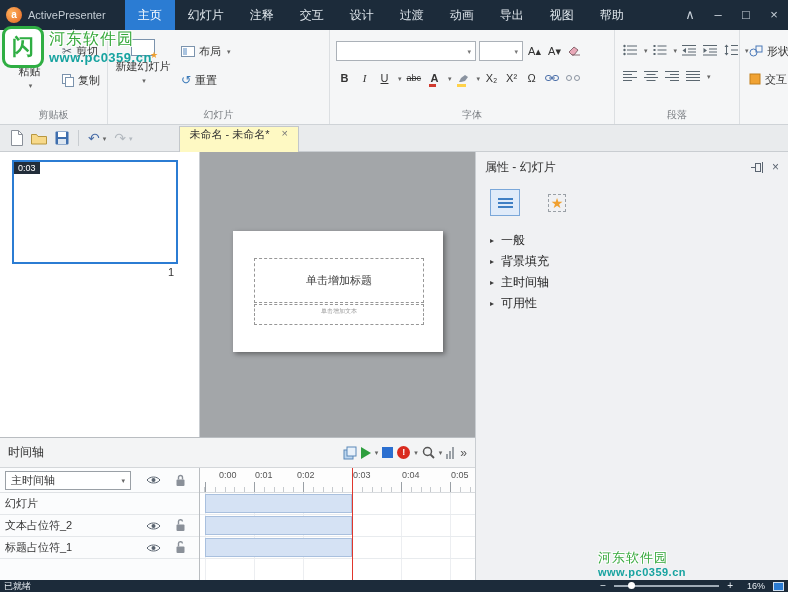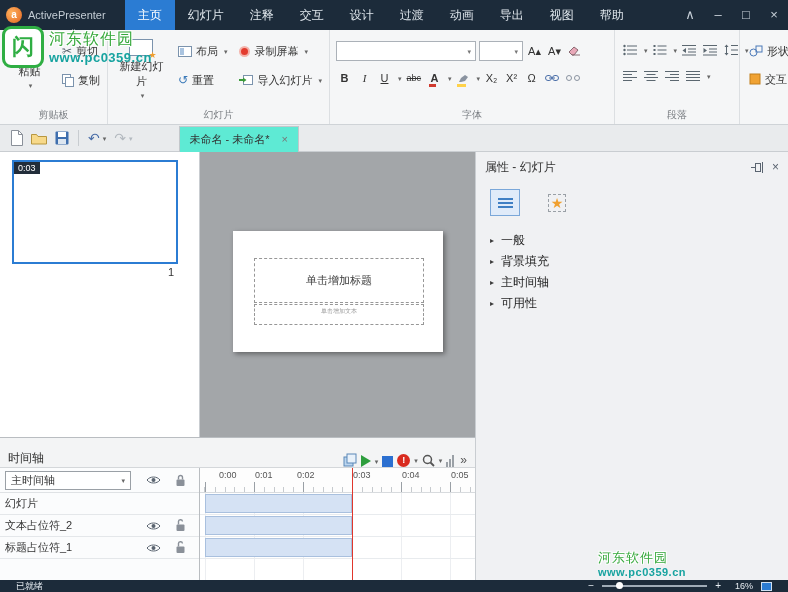"录制屏幕" div.vcol { html: <div> <div> <span></span> <span>录制屏幕</span> <span>▾</span> </div> <div> <svg> <rect></rect> <path></path> <path></path> </svg> <span>导入幻灯片</span> <span>▾</span> </div> </div> -> none }
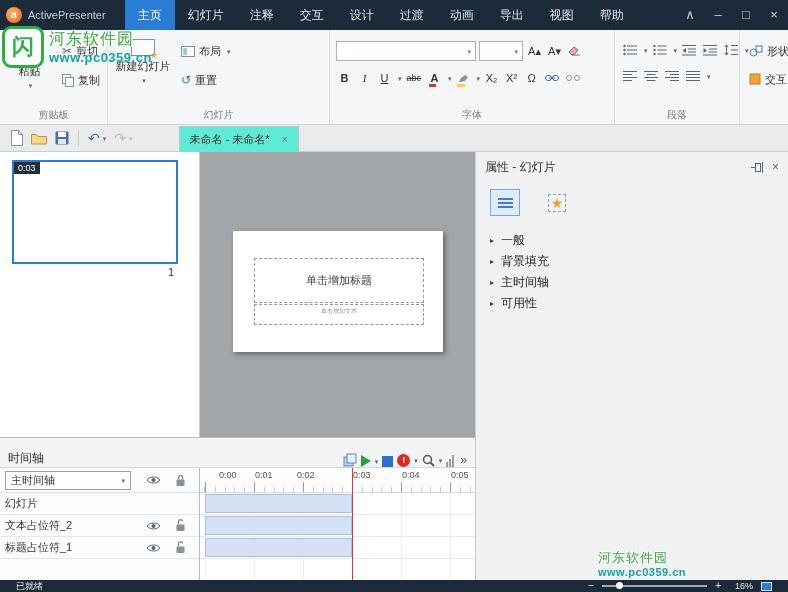"未命名 - 未命名*" .doc-tab { align-items: center -> flex-start; background: #5eead4 -> #fef9c3 }
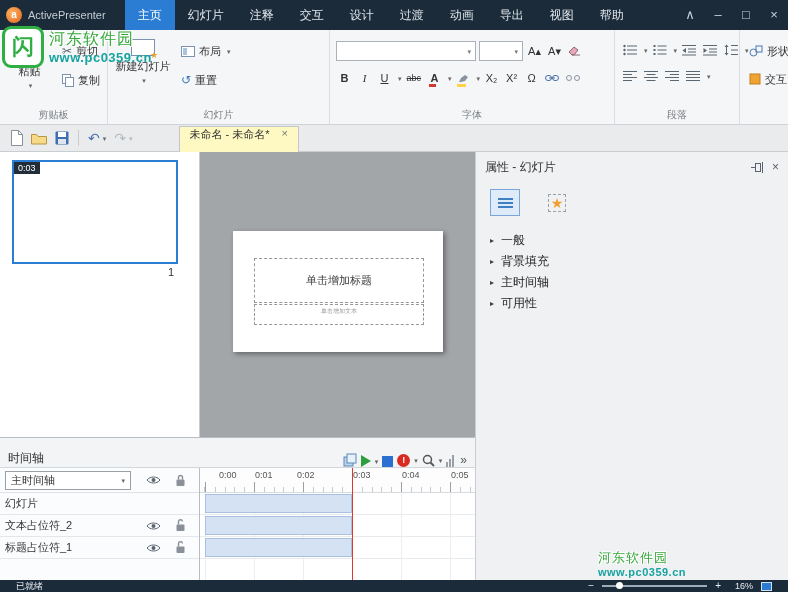"时间轴" .tl-header { align-items: flex-end -> center }
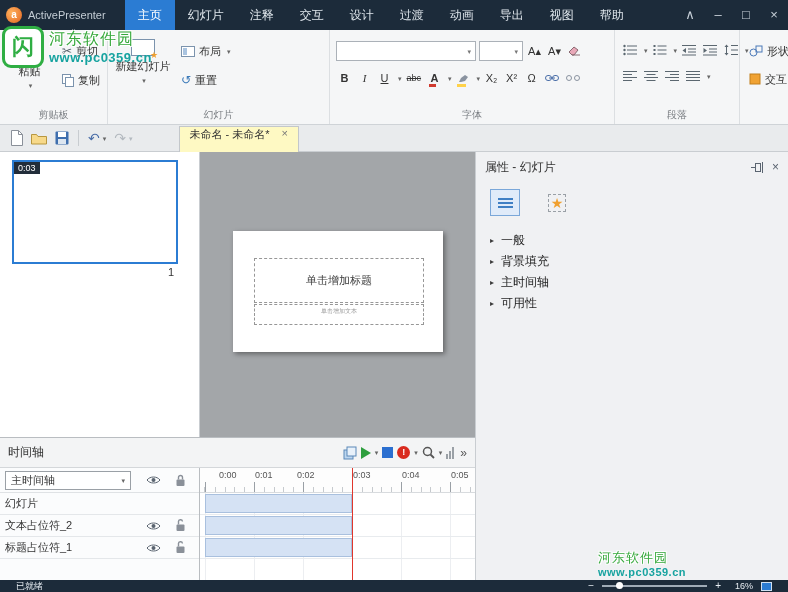"已就绪" .statusbar { padding: 0 16px -> 0 4px }
